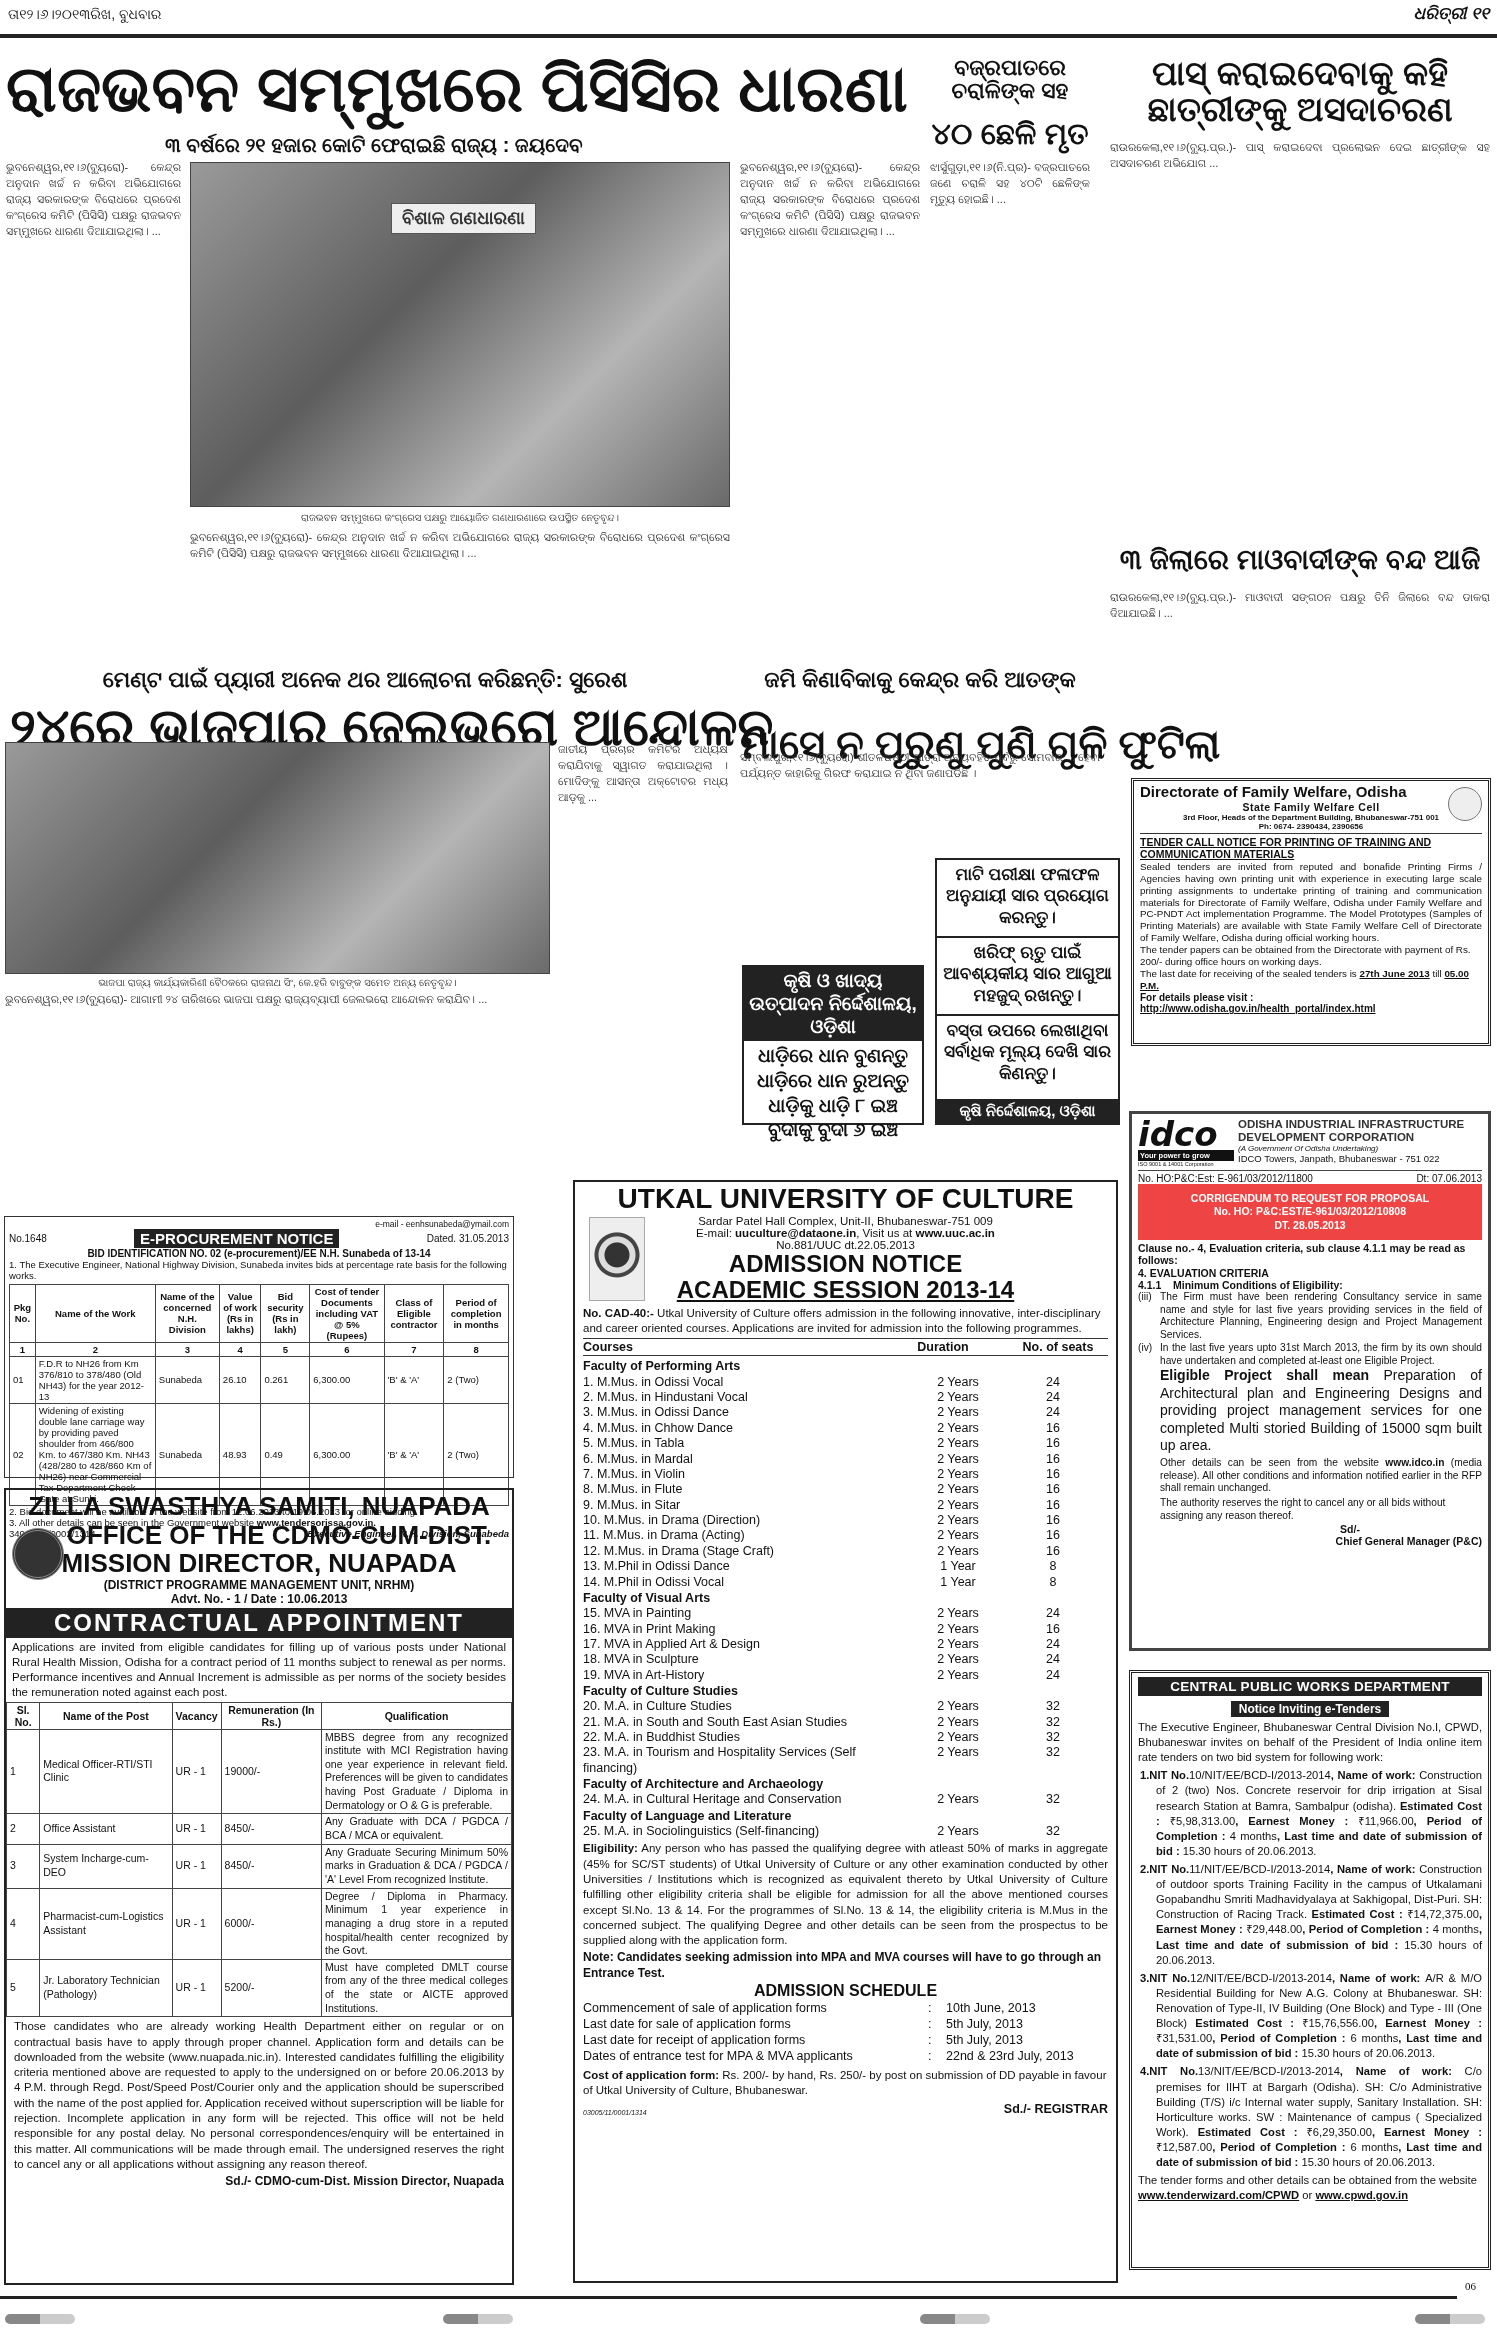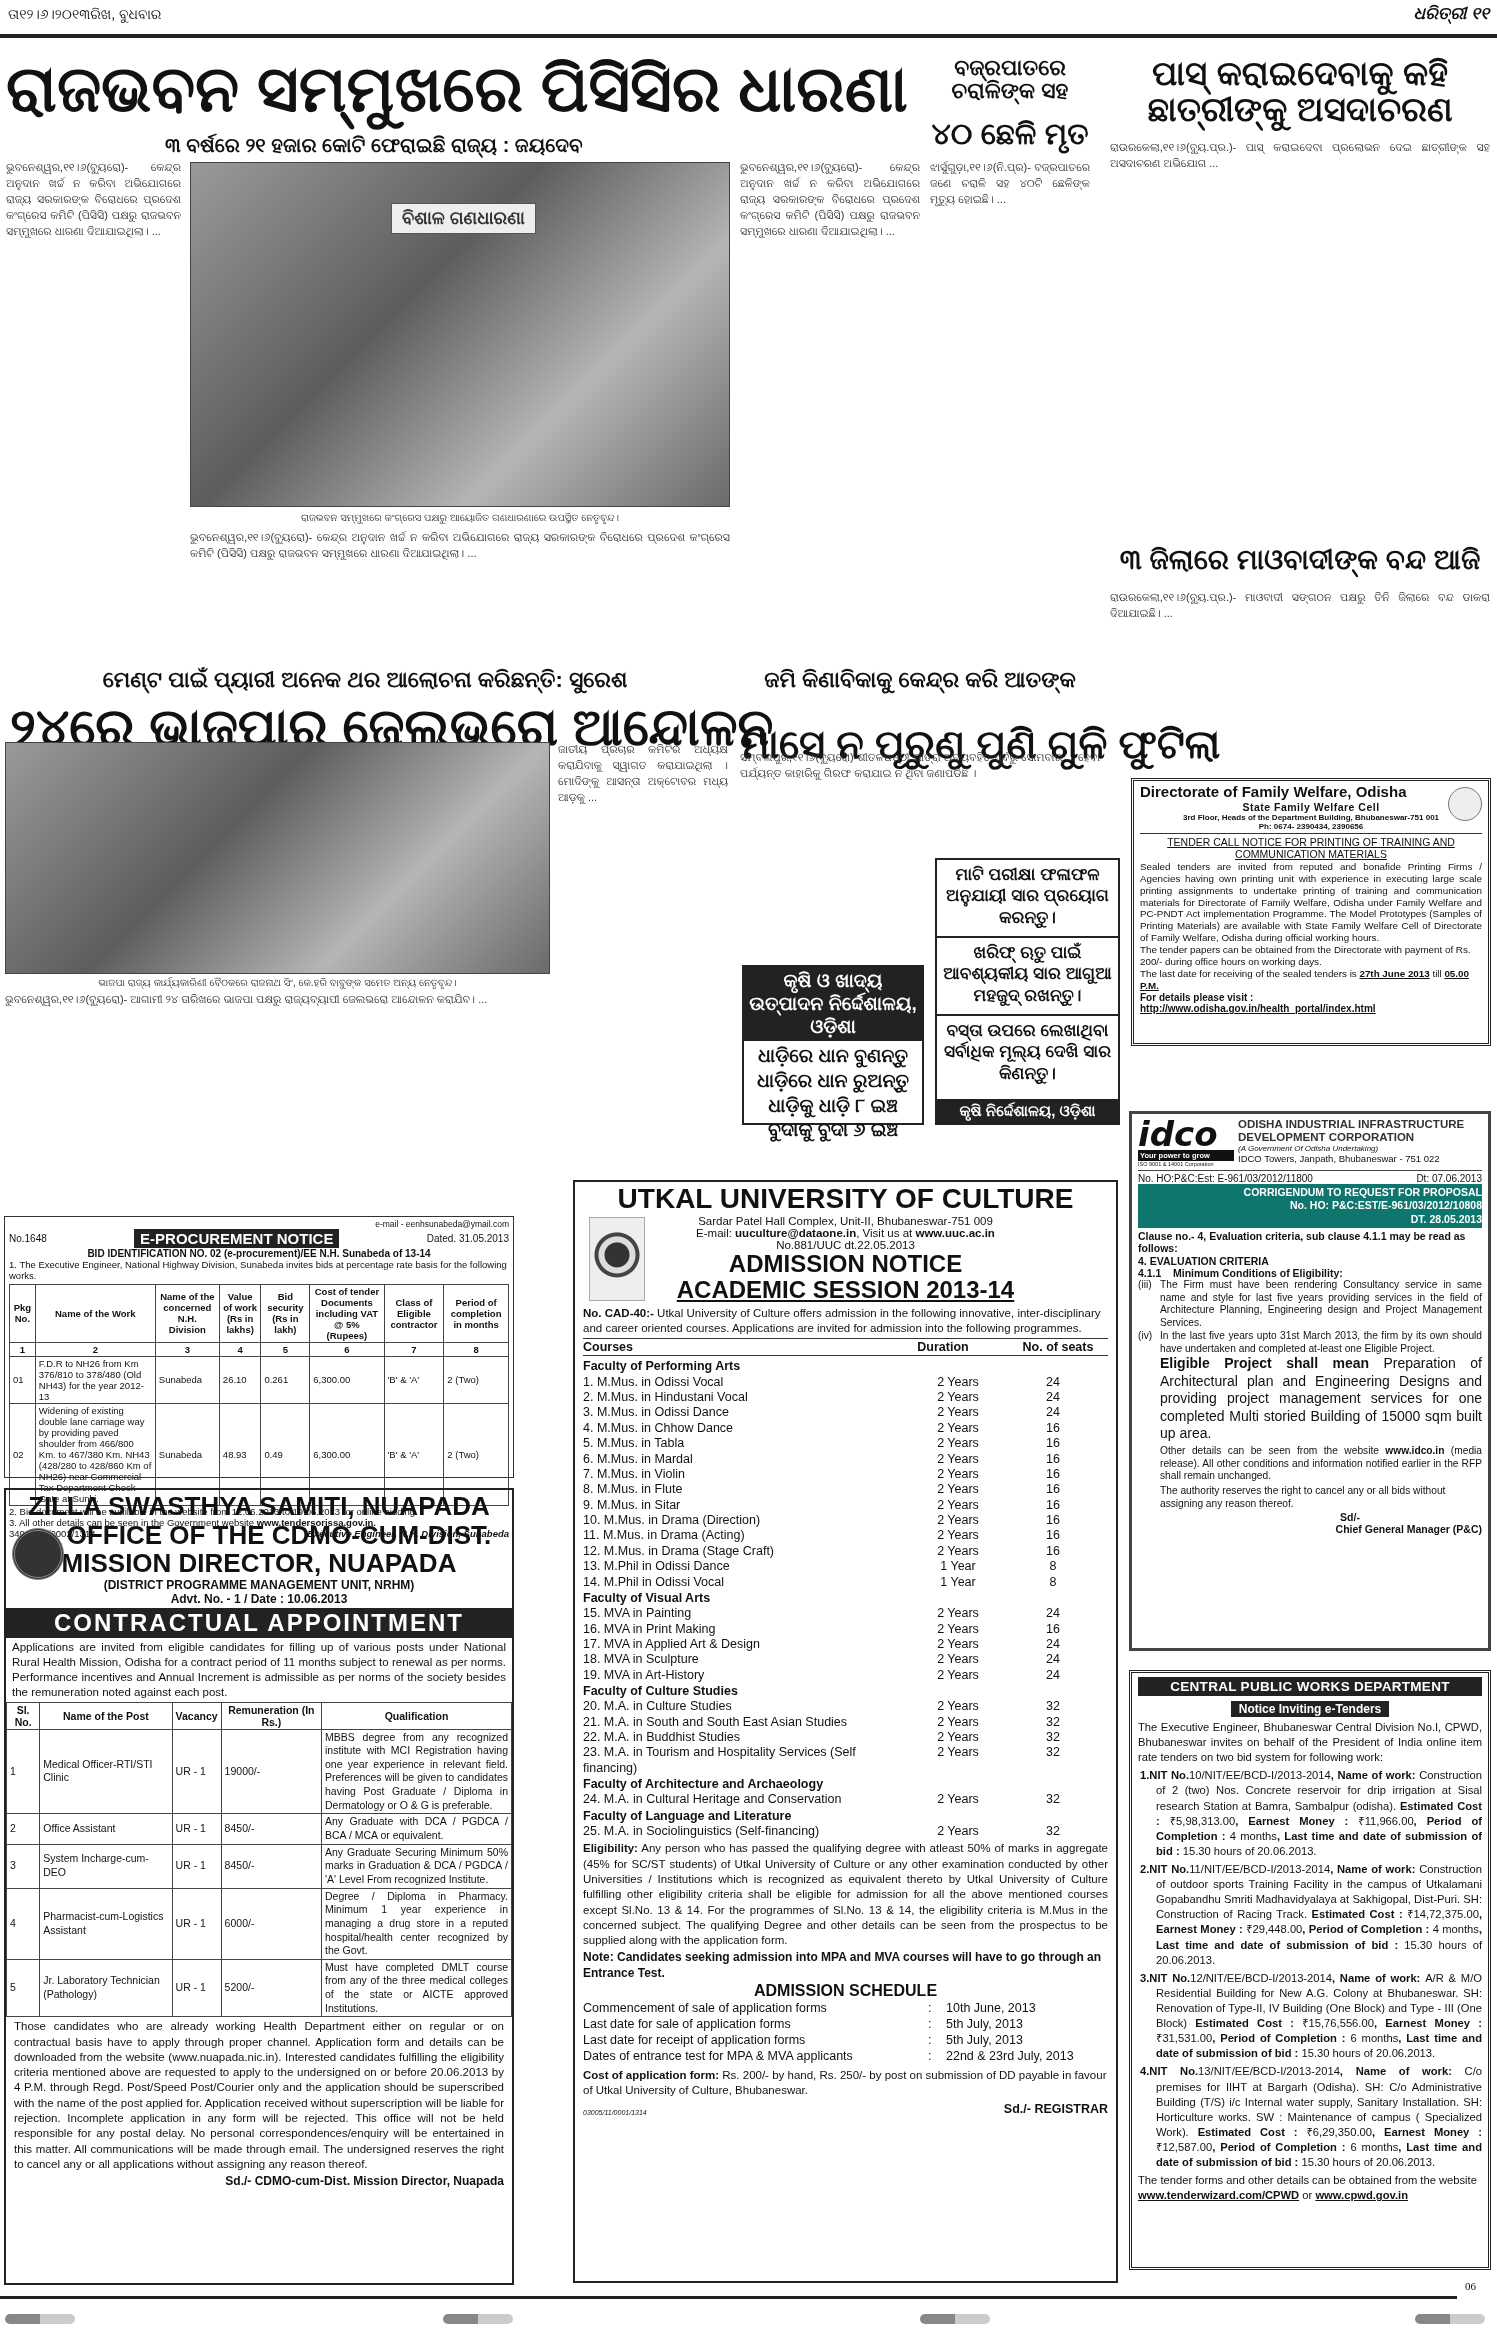"TENDER CALL NOTICE FOR PRINTING" div { font-weight: normal -> bold; text-align: center -> left }
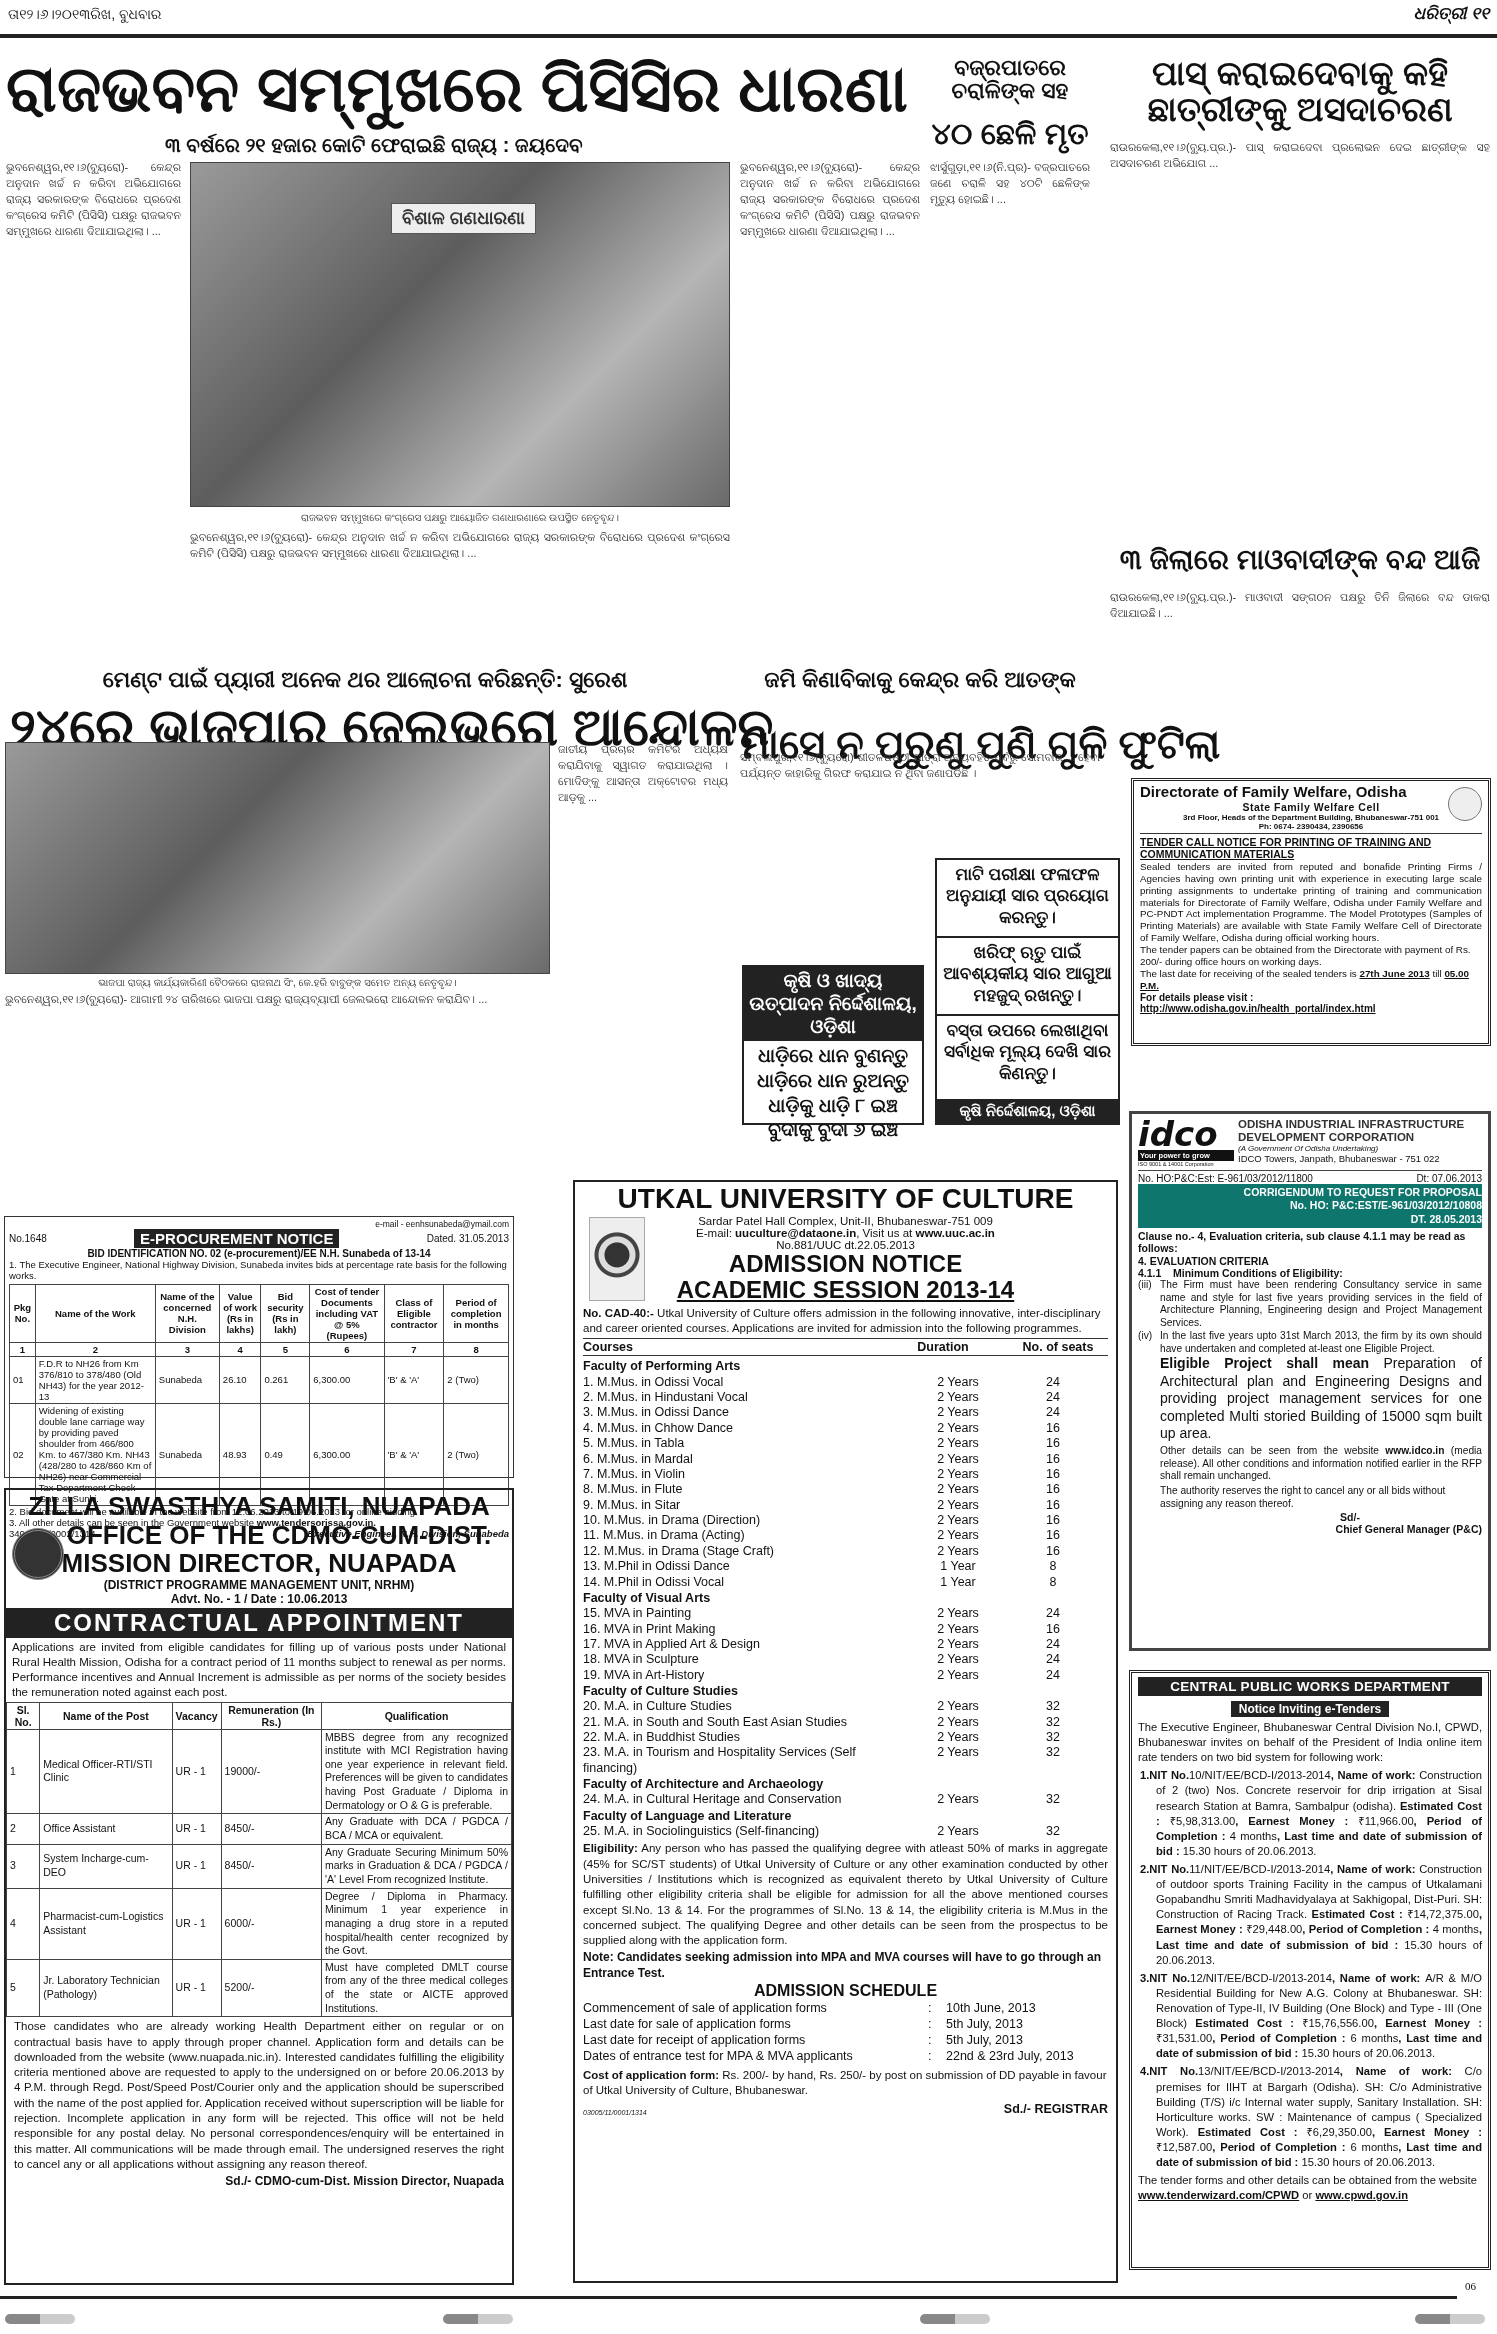"CORRIGENDUM TO REQUEST FOR PROPOSAL" div { background: #0f766e -> #ef4444; padding: 2px 0 -> 8px 0; text-align: right -> center }
